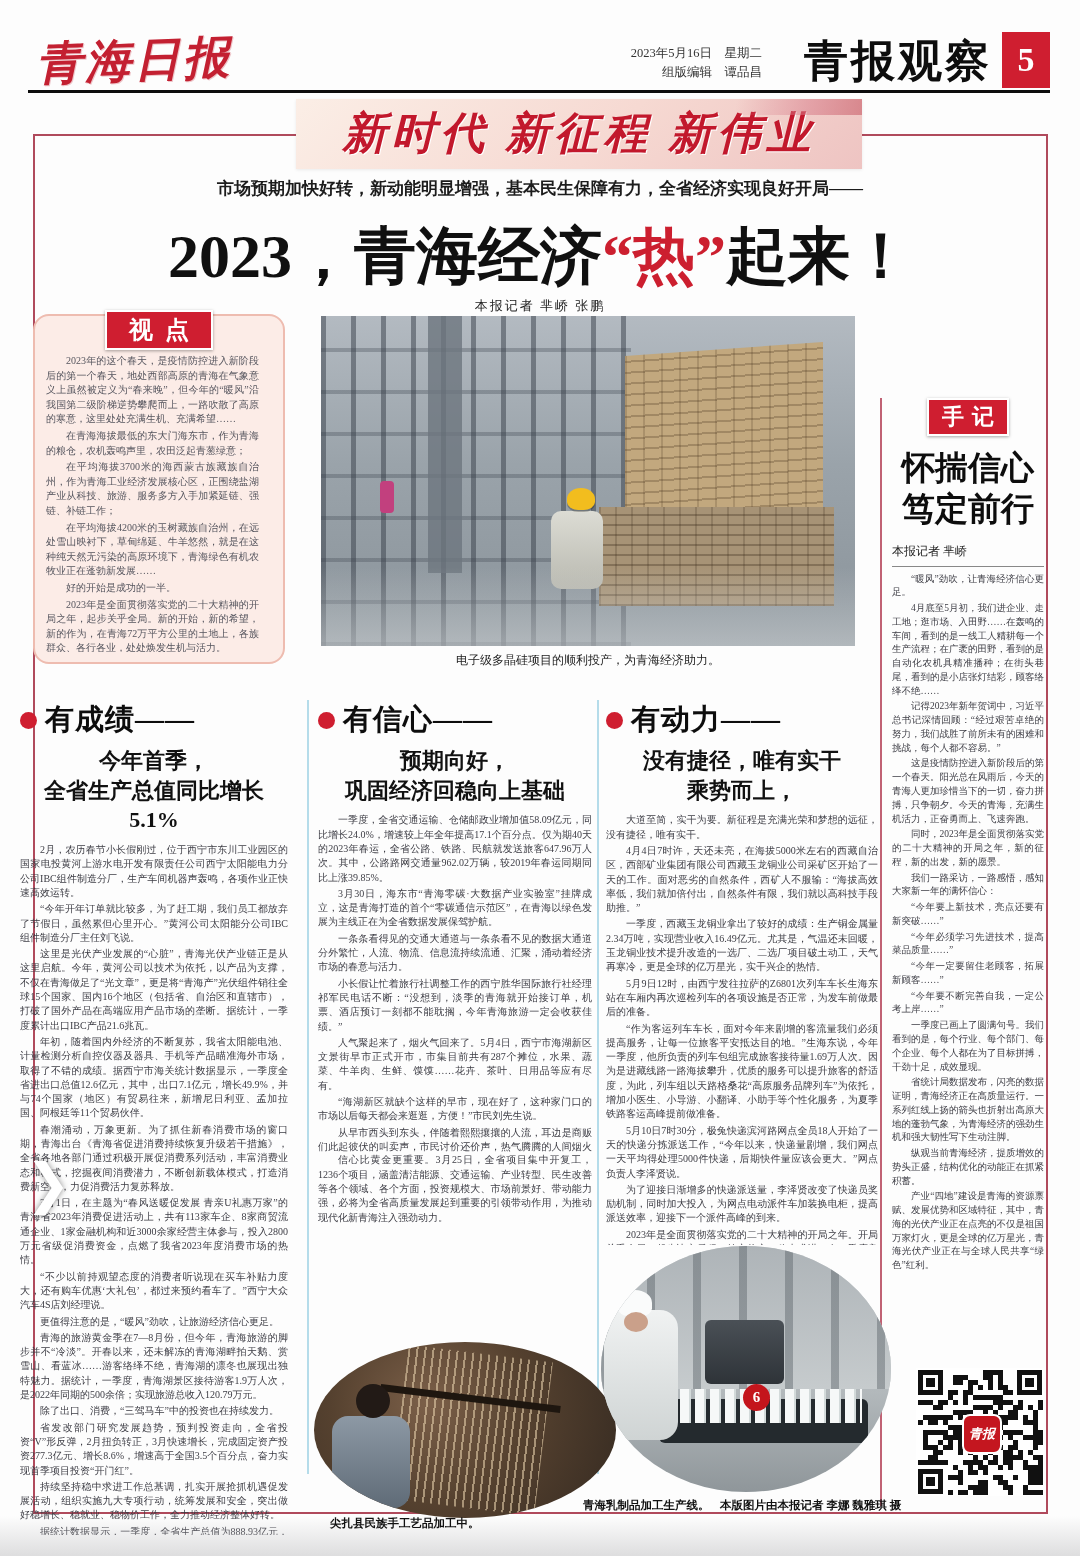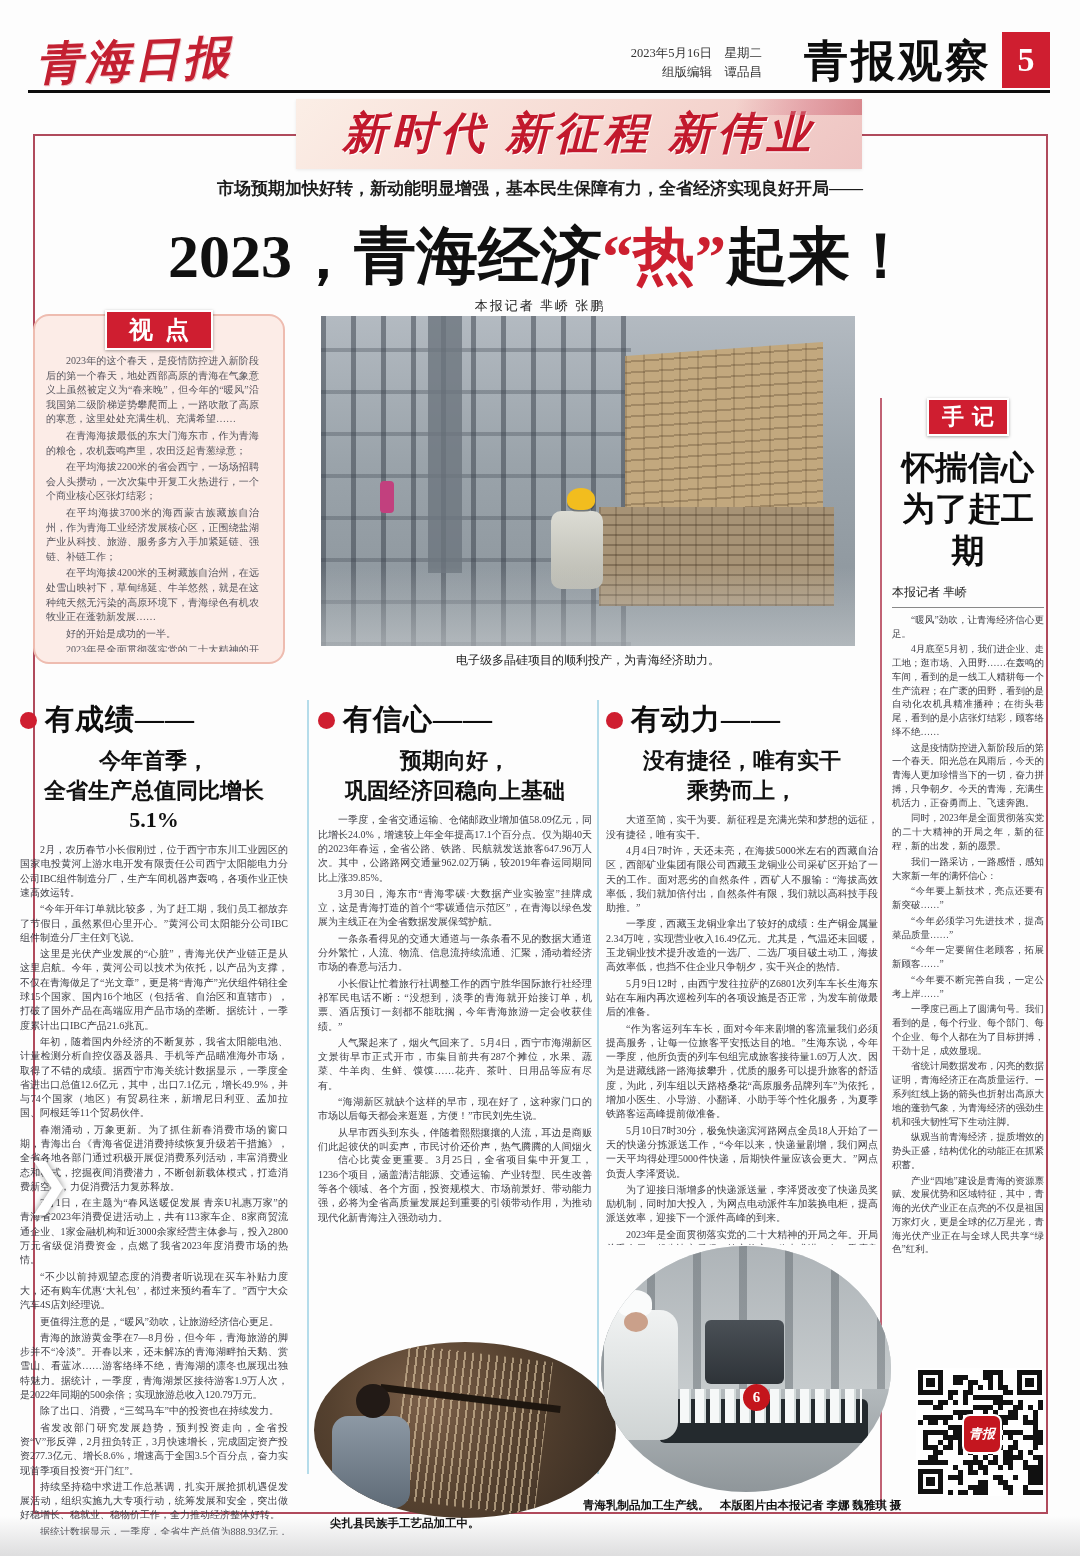"在平均海拔2200米的省会西宁，一场场招聘会人头攒动，一次次集中开复工火热进行，" p { html: <p>在平均海拔2200米的省会西宁，一场场招聘会人头攒动，一次次集中开复工火热进行，一个个商业核心区张灯结彩；</p> -> none }
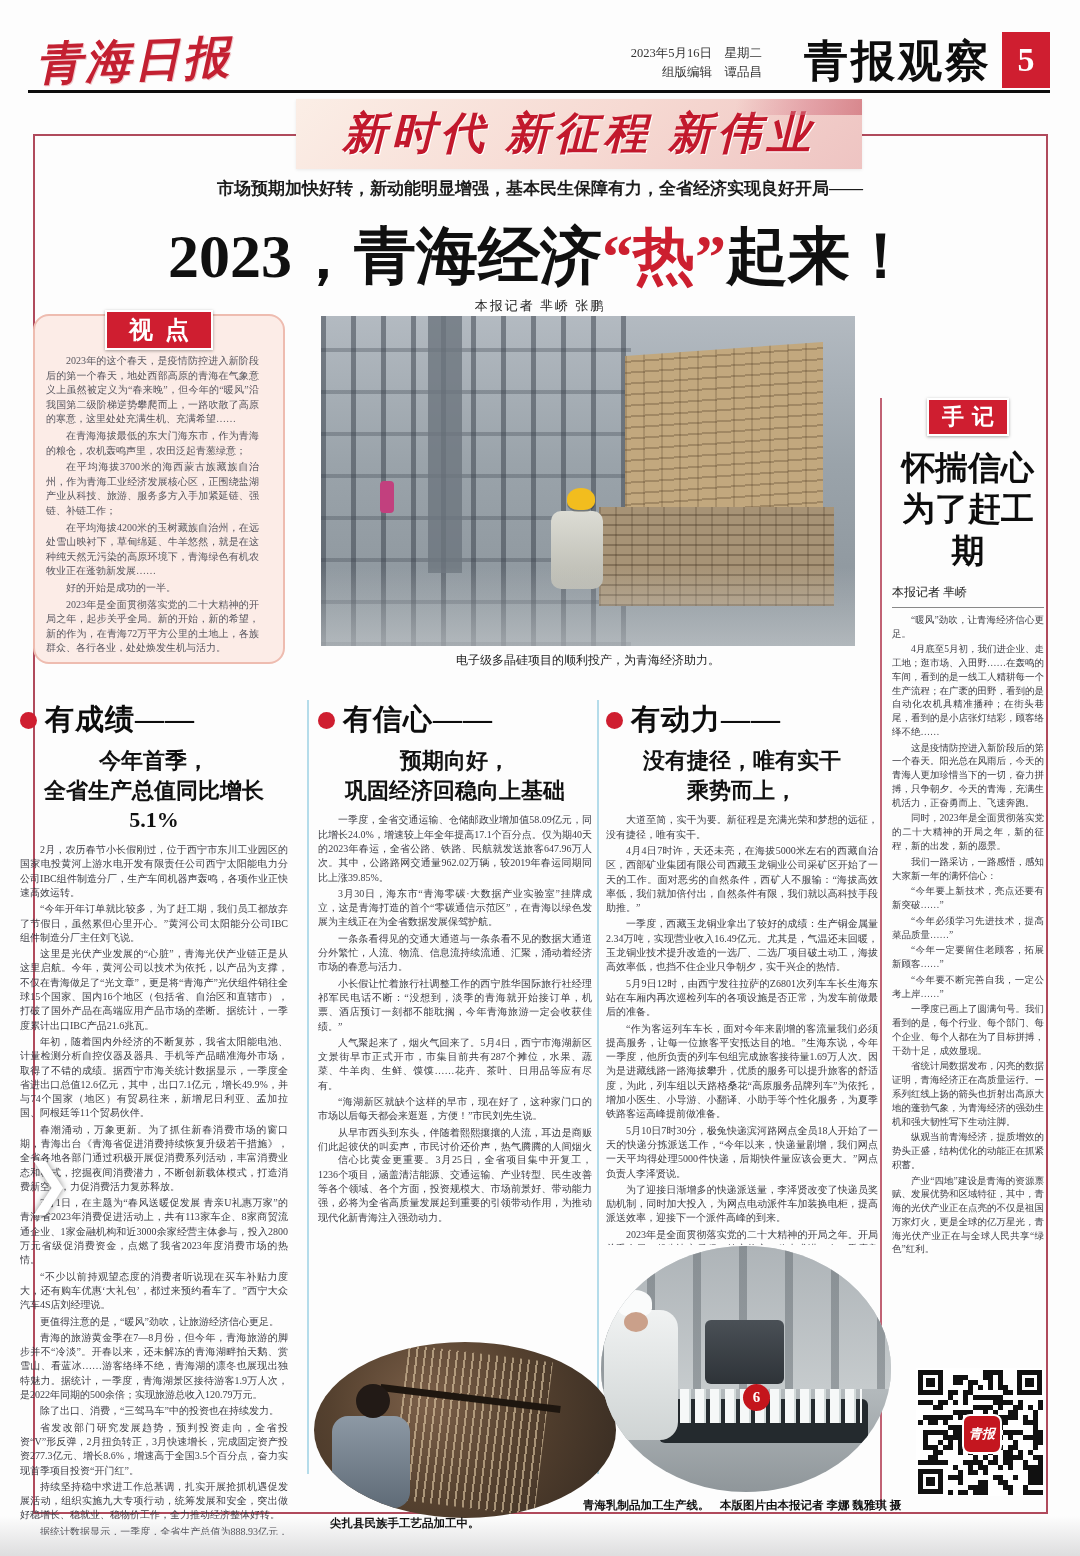"为了赶工期" div { text: 为了赶工期 -> 笃定前行 }
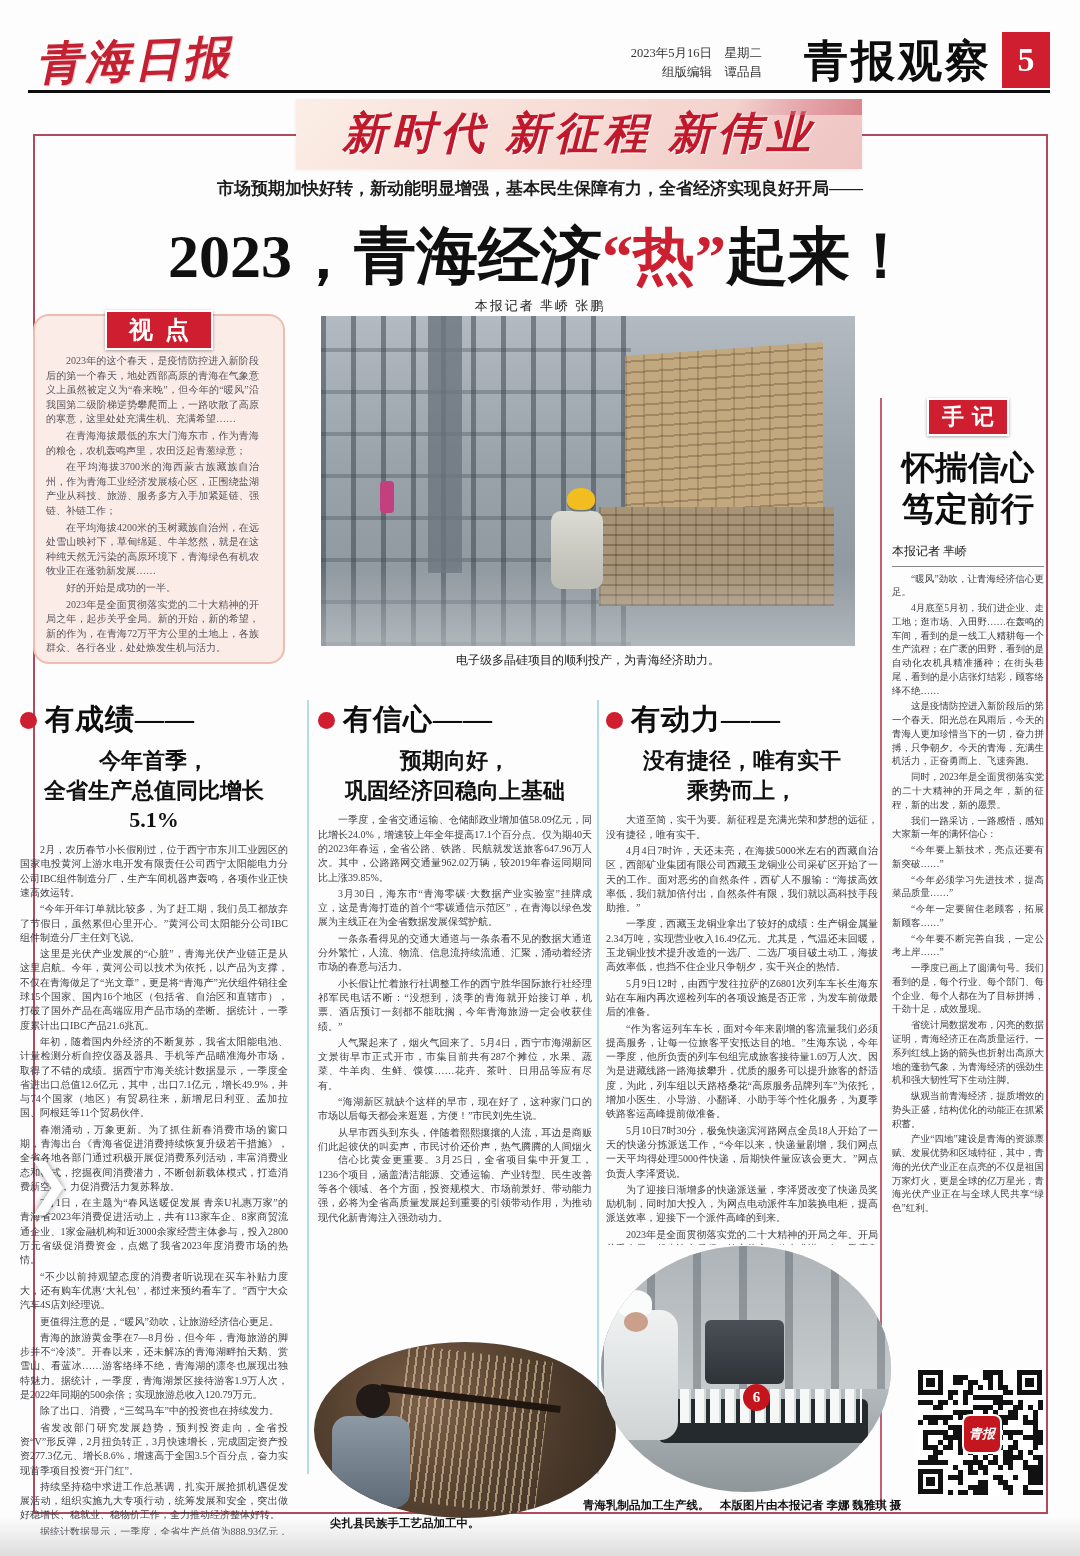"记得2023年新年贺词中，习近平总书记深情回顾：“经过艰苦卓绝的努力，我们战胜了" p { html: none -> <p>记得2023年新年贺词中，习近平总书记深情回顾：“经过艰苦卓绝的努力，我们战胜了前所未有的困难和挑战，每个人都不容易。”</p> }
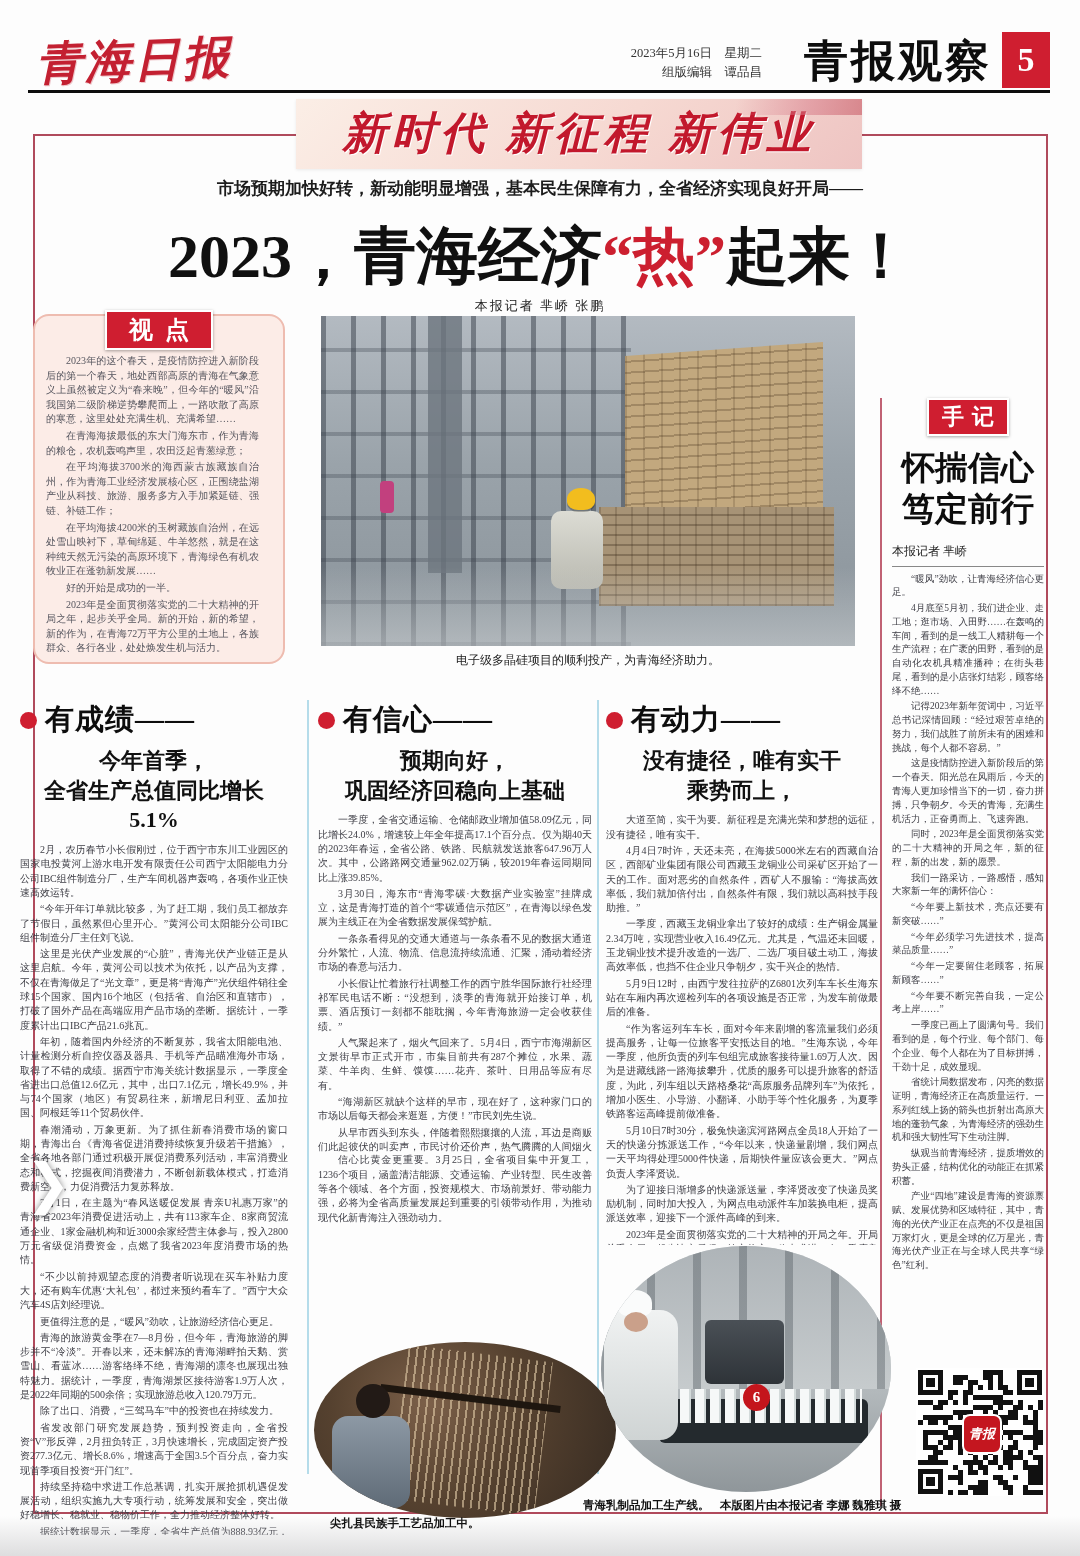"一季度，西藏玉龙铜业拿出了较好的成绩：生产铜金属量2.34万吨，实现营业收入16" p { text: 海拔高效率低，也挡不住企业只争朝夕 -> 天气再寒冷，更是全球的亿万星光 }
